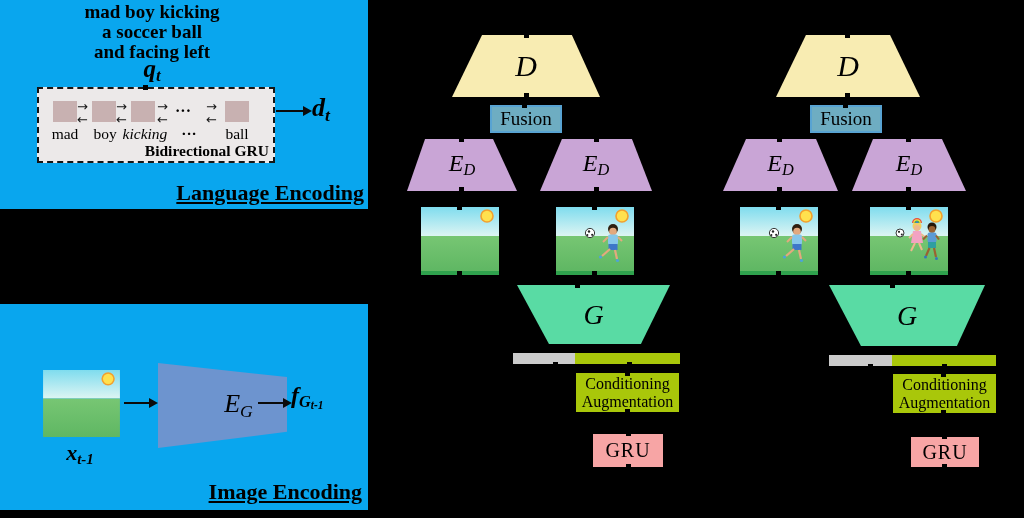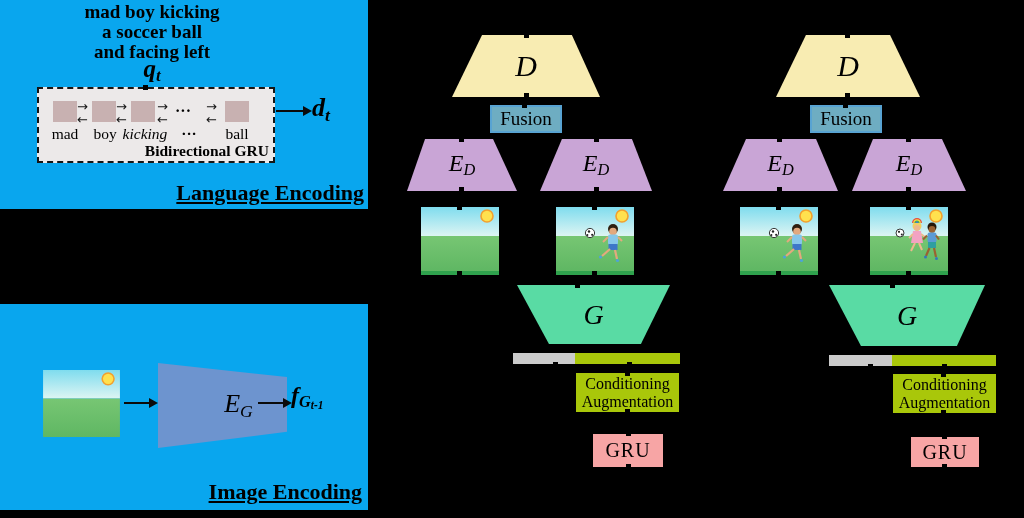"xt-1" div.abs { html: none -> <div> <span>x</span><span>t-1</span> </div> }
